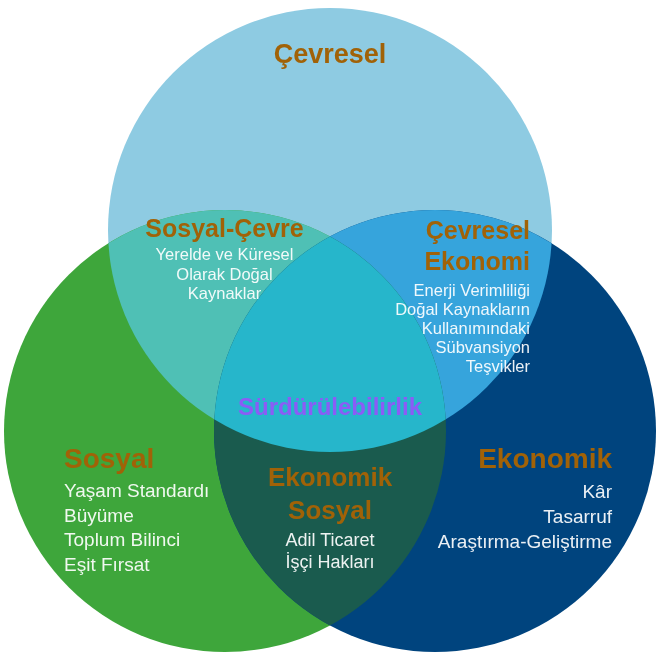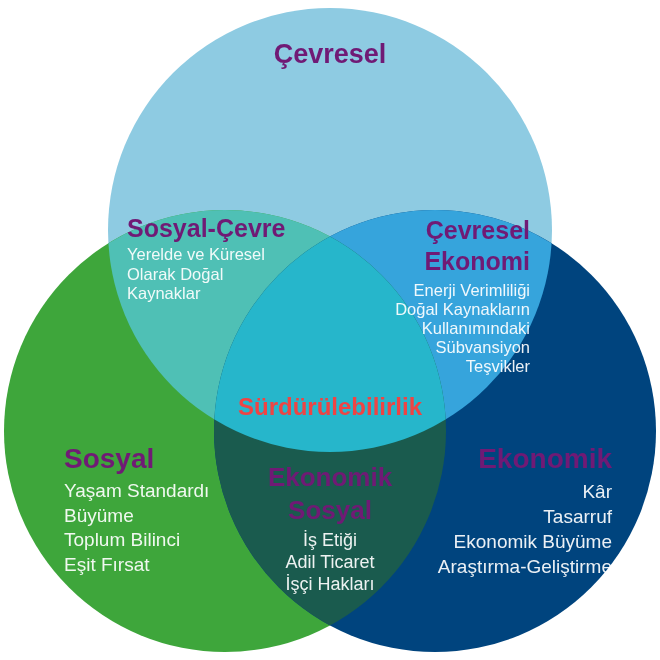"Çevresel" .region .heading { color: #701a75 -> #a16207 }
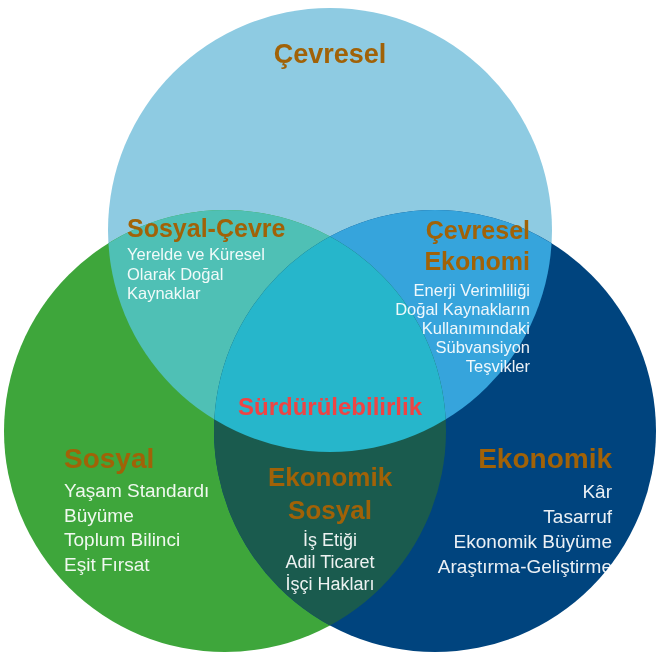"Sosyal-Çevre" .r-social-environment { text-align: left -> center }
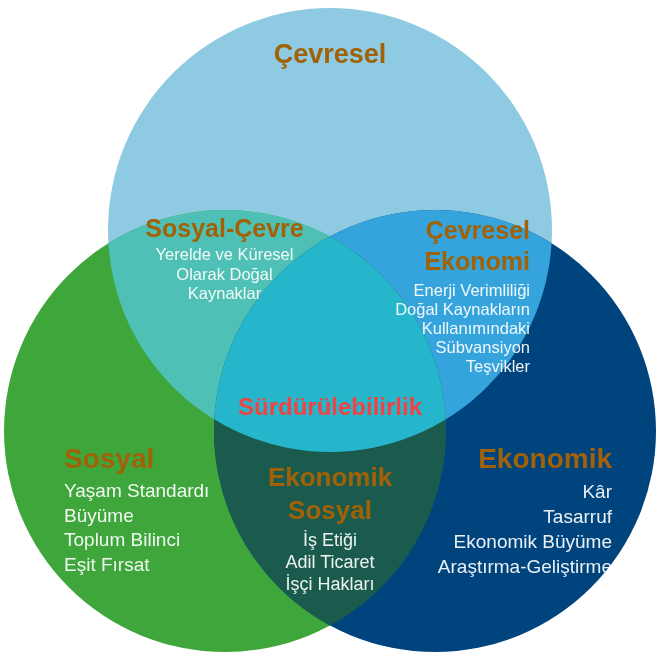"Sürdürülebilirlik" h2.heading { color: #ef4444 -> #8b5cf6 }
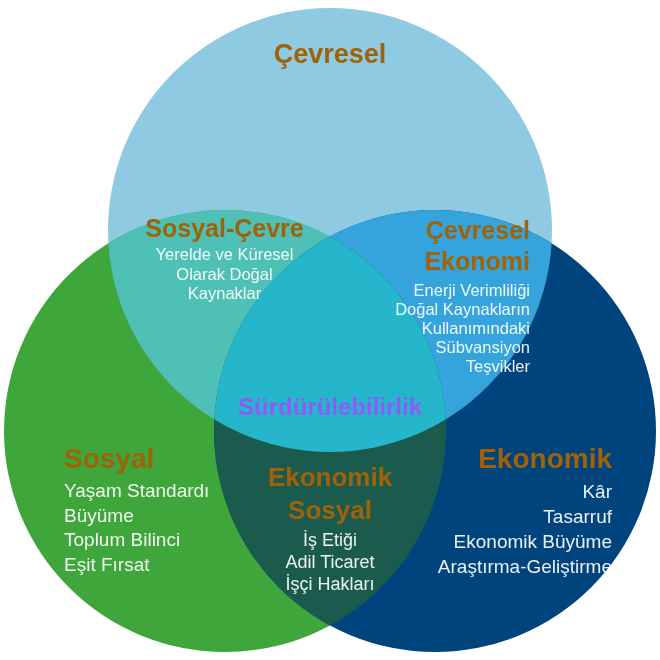"İş Etiği" div.item { html: <div>İş Etiği</div> -> none }
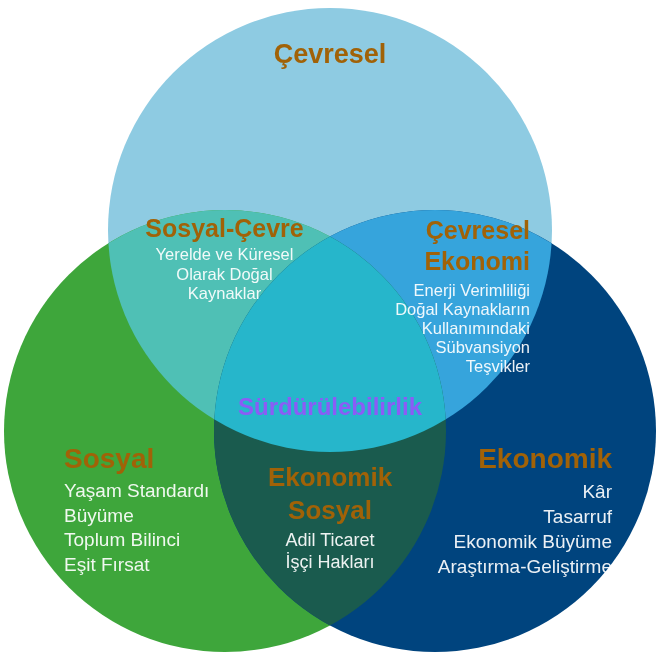"Ekonomik Büyüme" div.item { html: <div>Ekonomik Büyüme</div> -> none }
